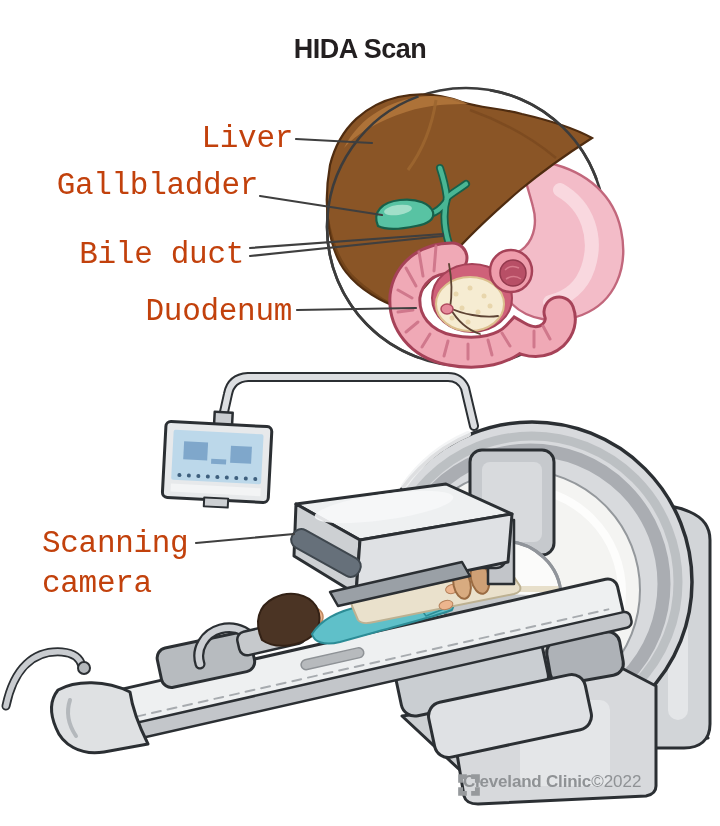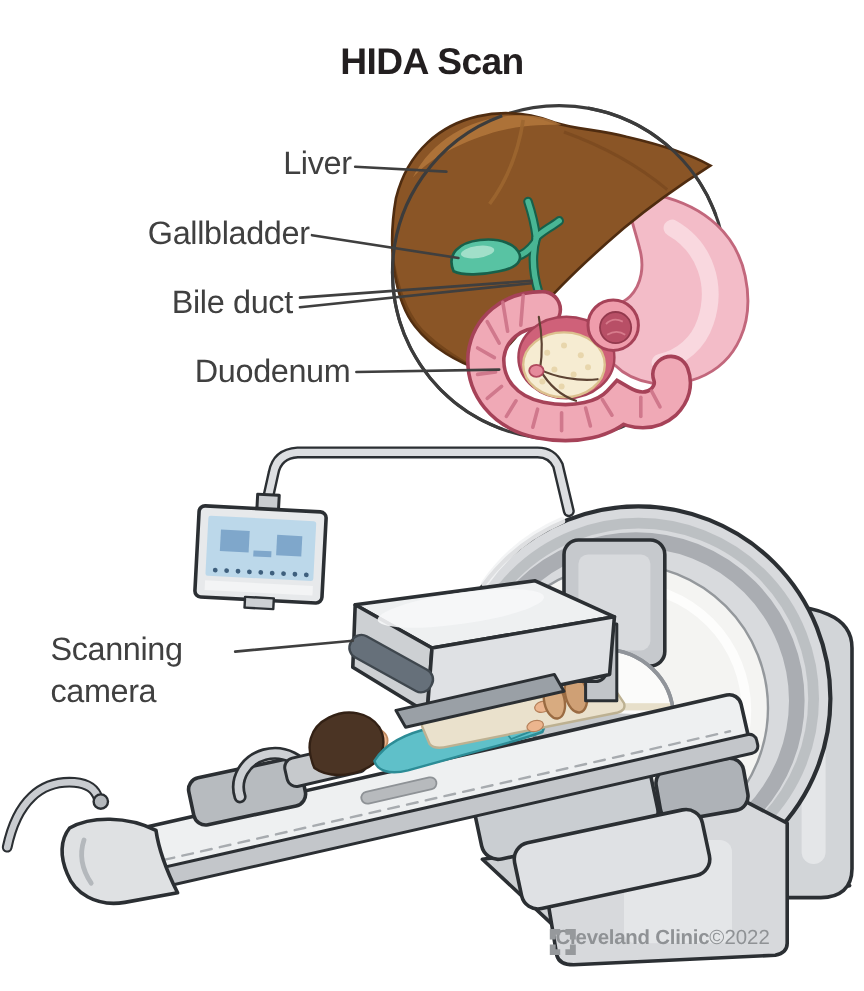"HIDA Scan" .page-title { font-size: 31px -> 27px }
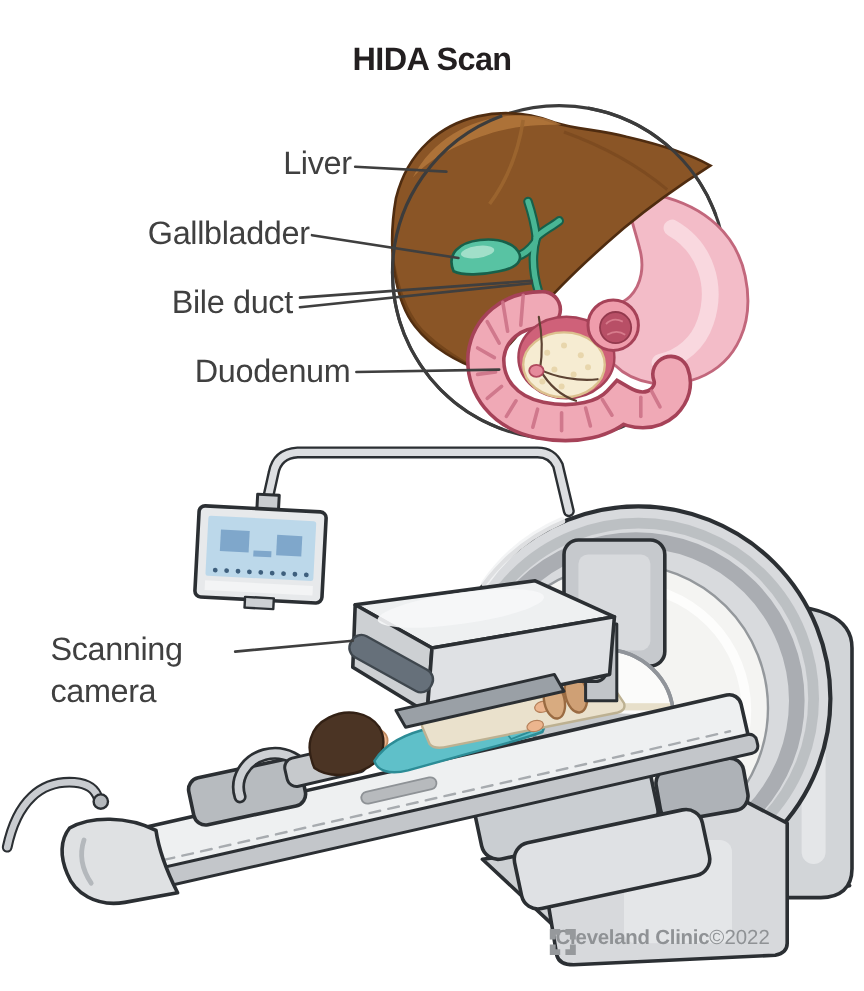"Liver" .anat-label { color: #404040 -> #c2410c; font-family: none -> Liberation Mono, monospace; font-size: 27px -> 31px }
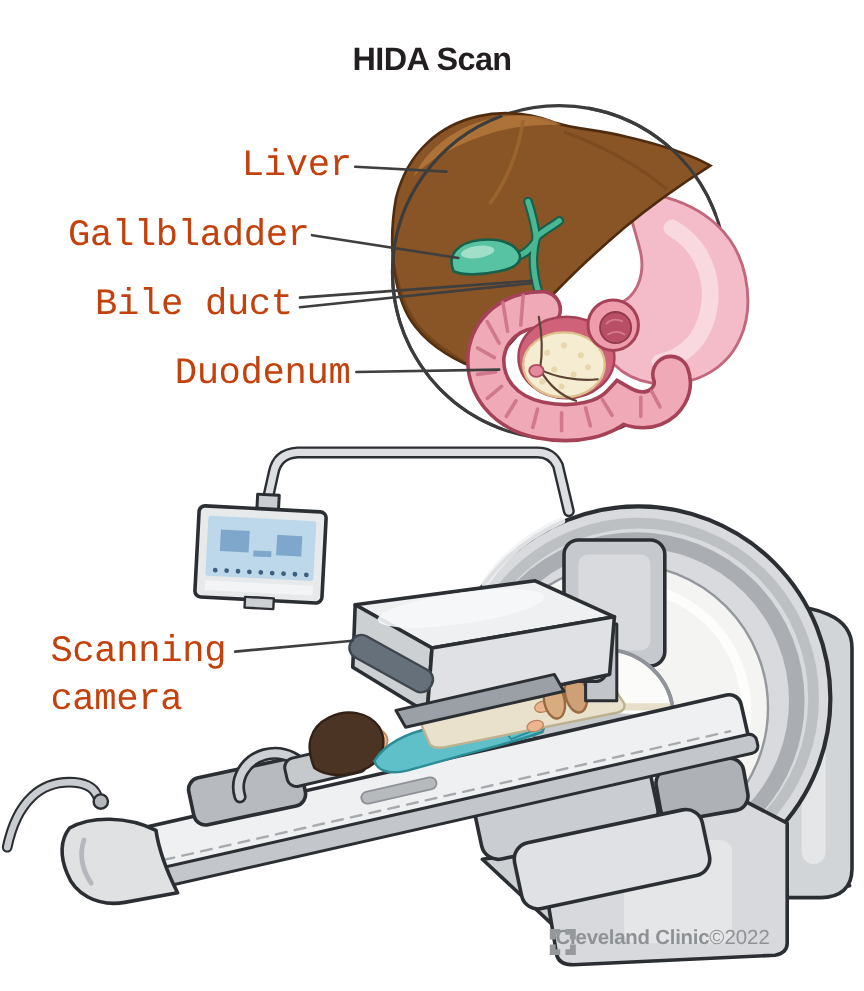"Gallbladder" .lbl-gallbladder { top: 179px -> 168px }
